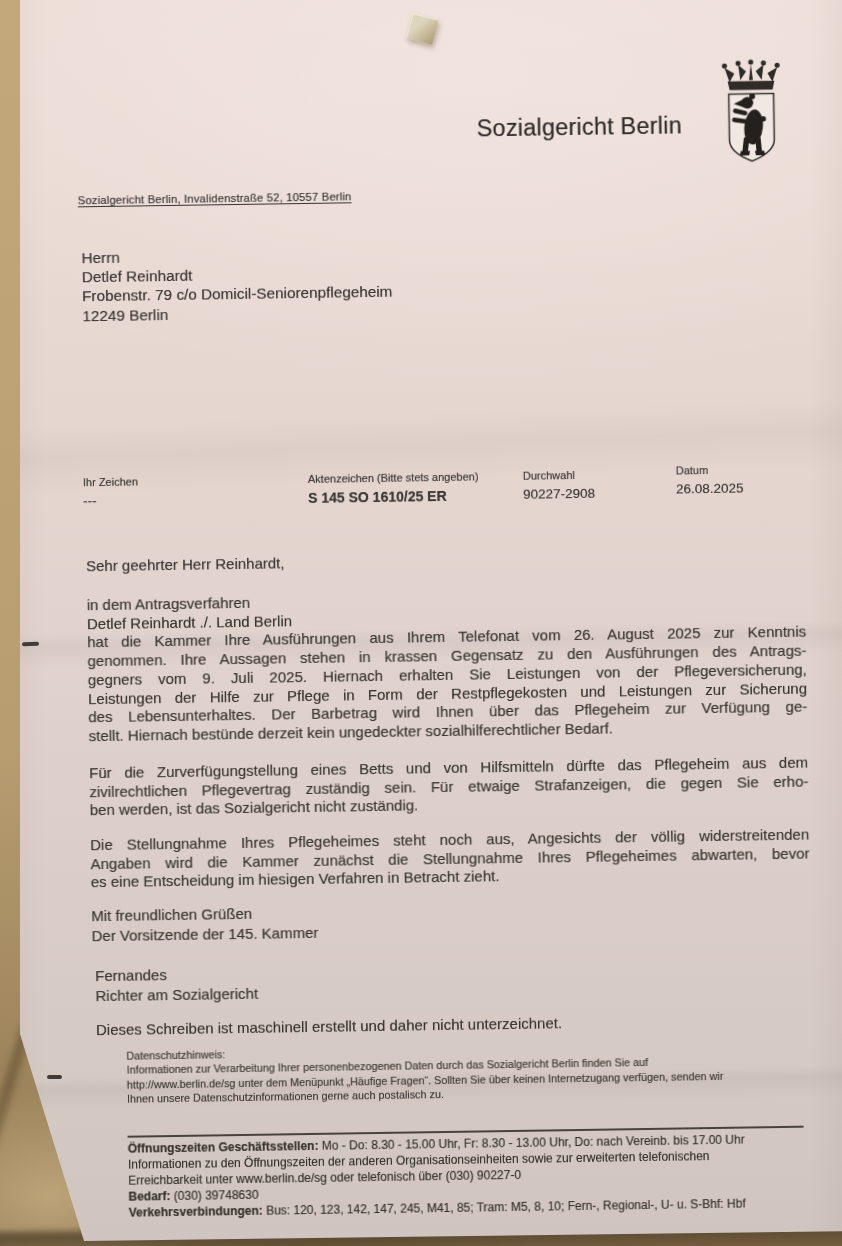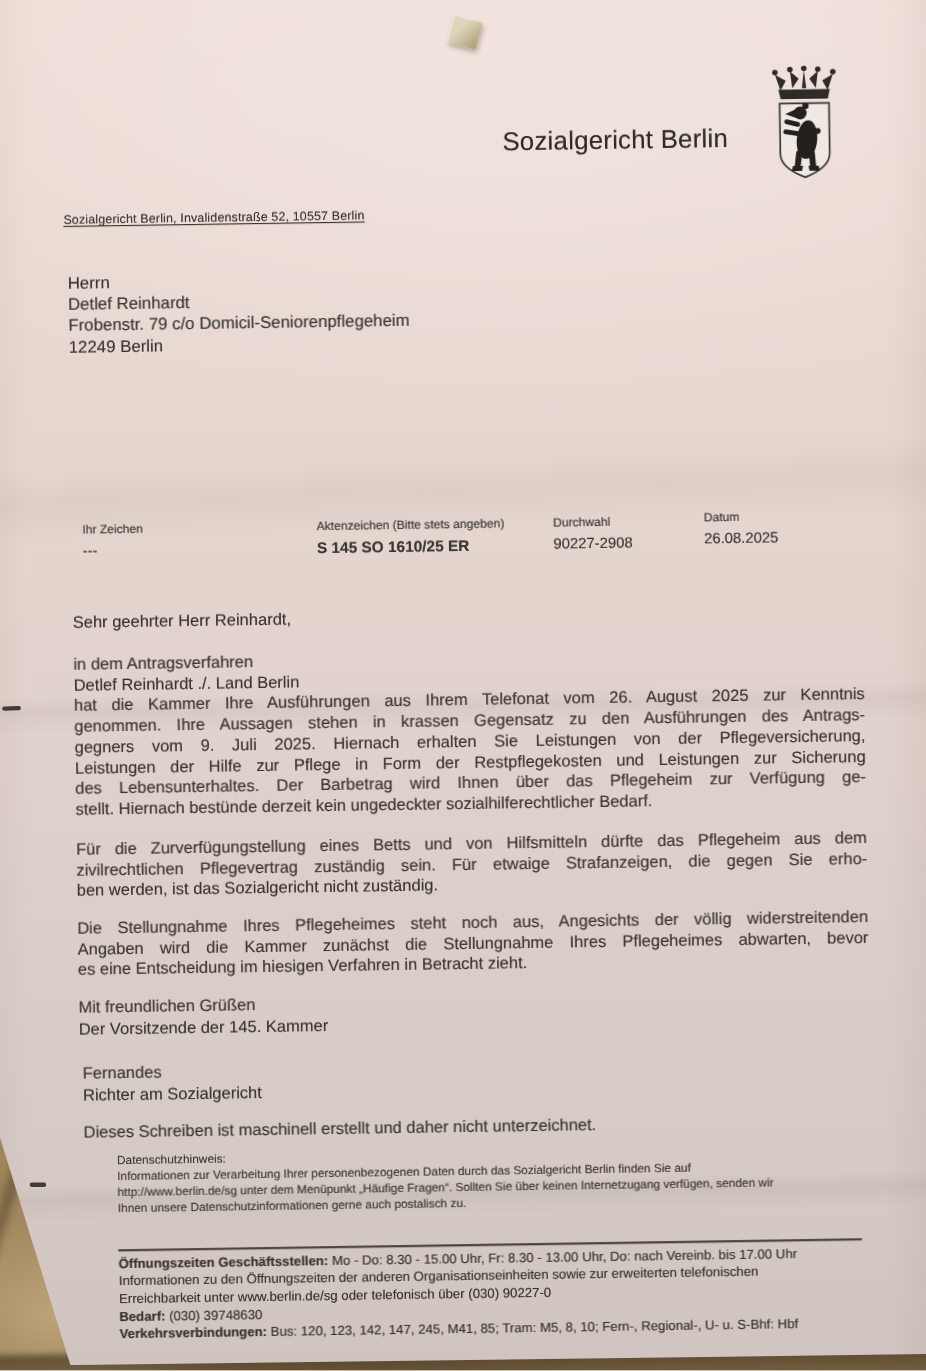"Sozialgericht Berlin" .paper { margin-left: none -> 20px }
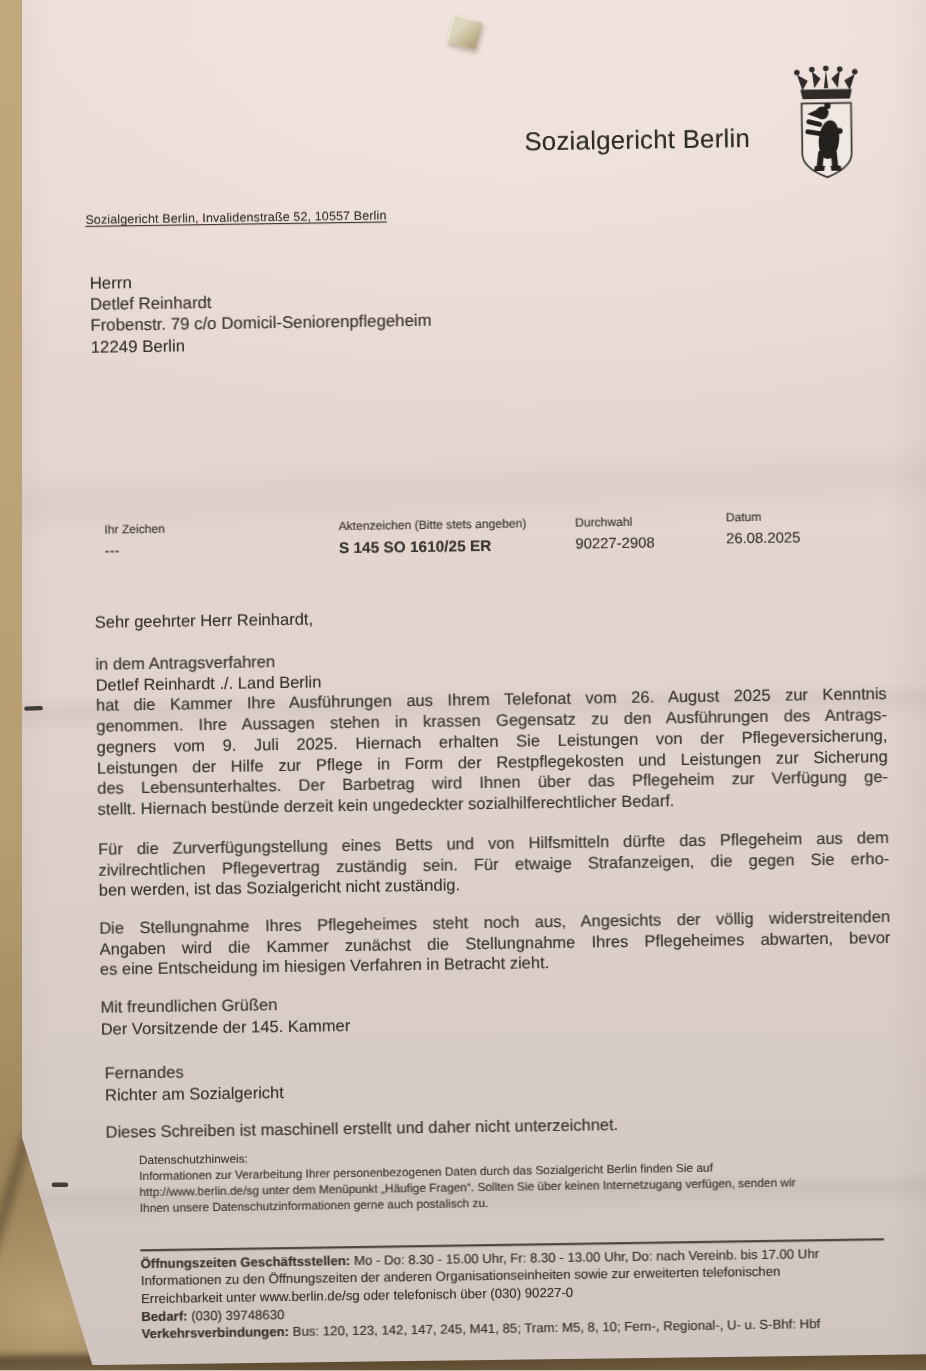"Datum" div.abs { left: 642px -> 658px }
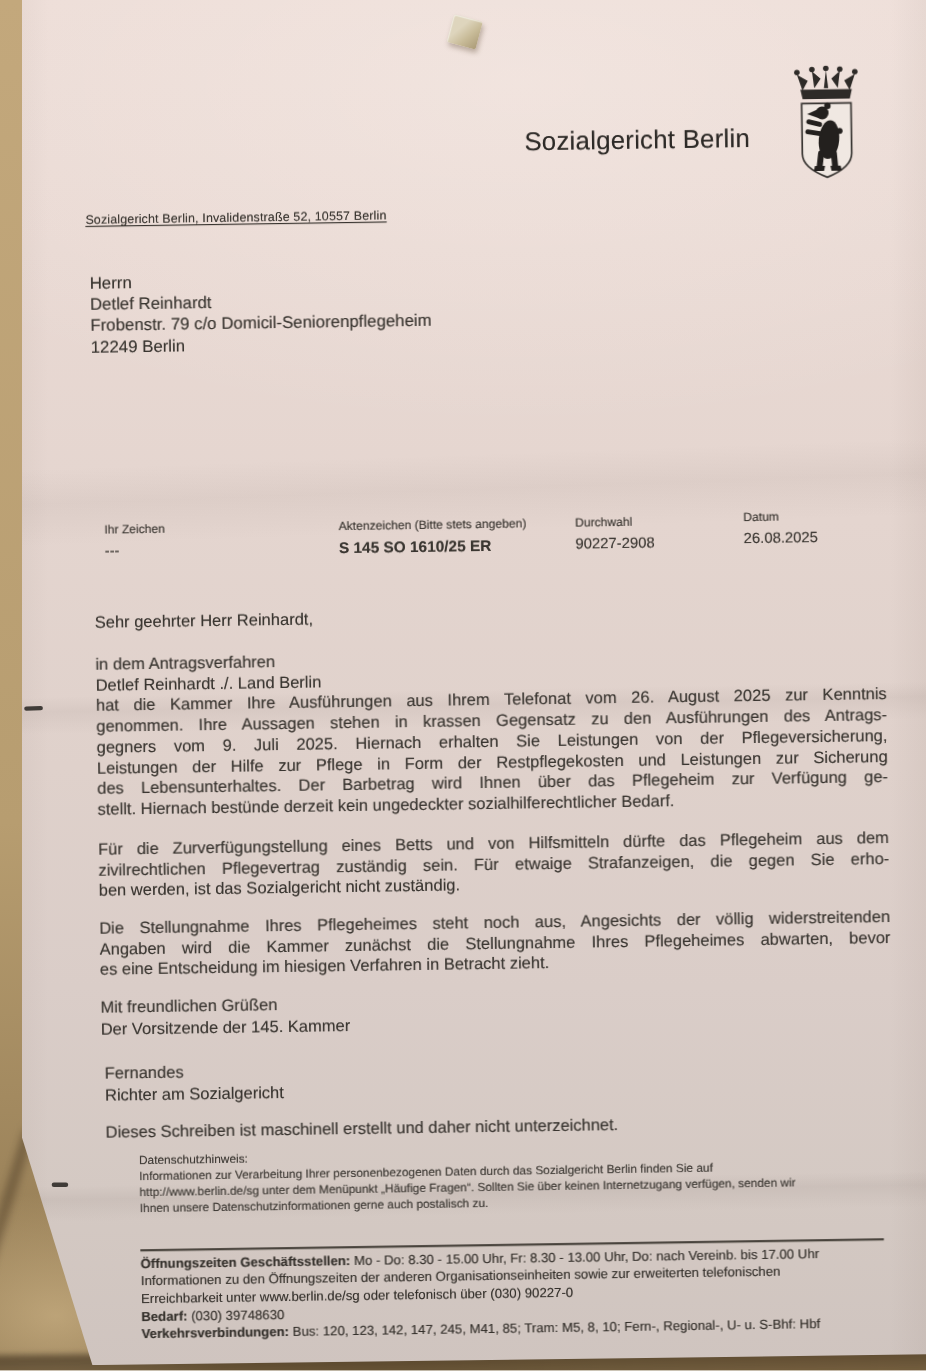"Ihr Zeichen" div.abs { left: 77px -> 65px }
